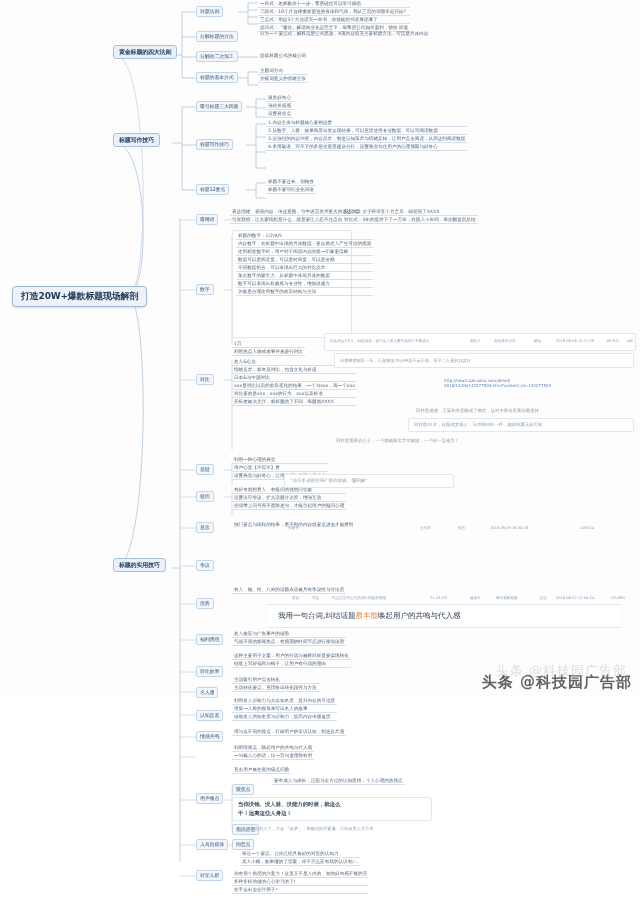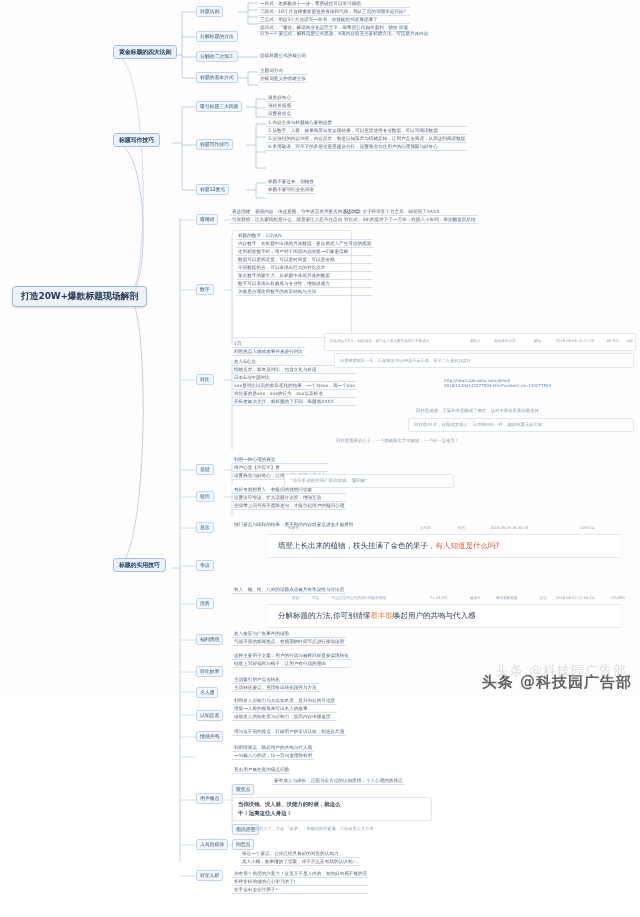"墙壁上长出来的植物，枝头挂满了金色的果子，有人知道是什么吗?" div.quote { html: <div> <span>墙壁上长出来的植物，枝头挂满了金色的果子，</span><span>有人知道是什么吗?</span> </div> -> none }
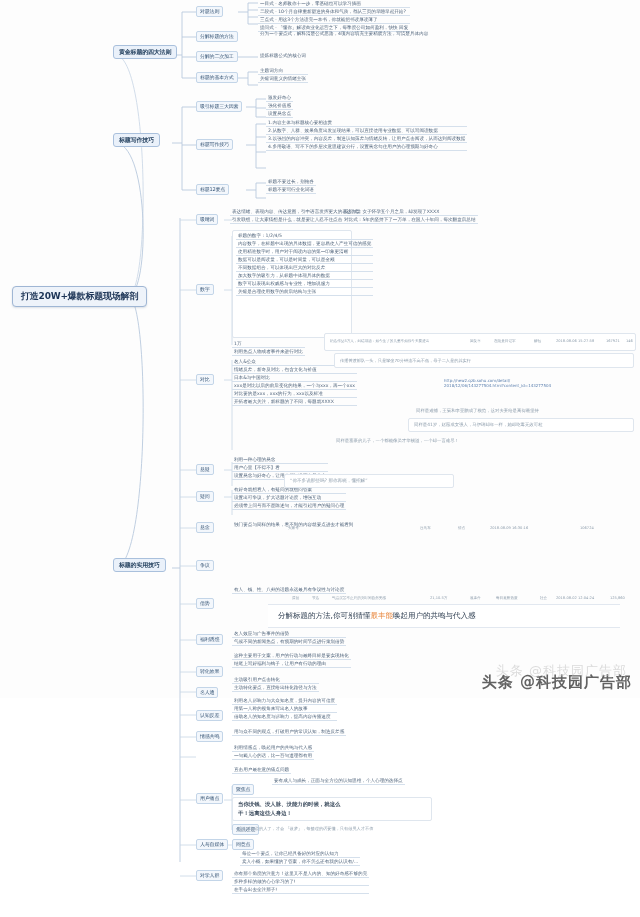"分解标题的方法,你可别猜懂" span { text: 分解标题的方法,你可别猜懂 -> 我用一句台词,纠结话题 }
